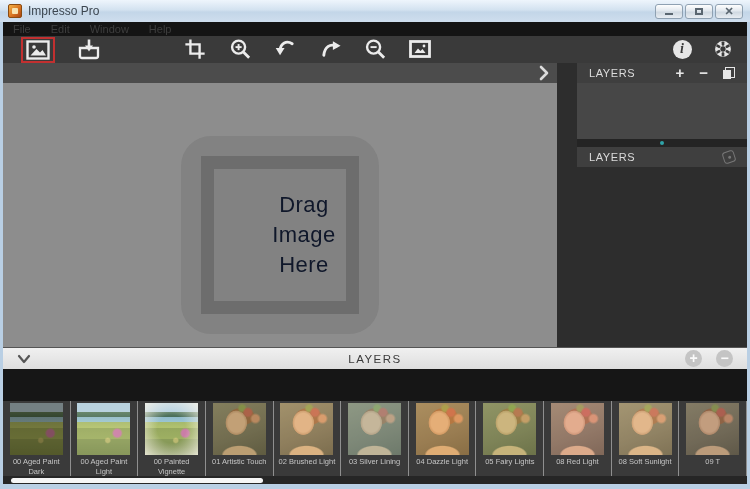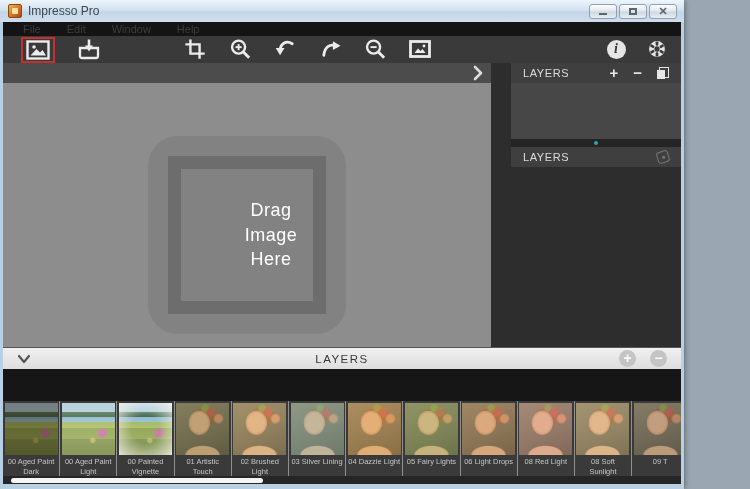"Impresso Pro" .window { width: 684px -> 750px }
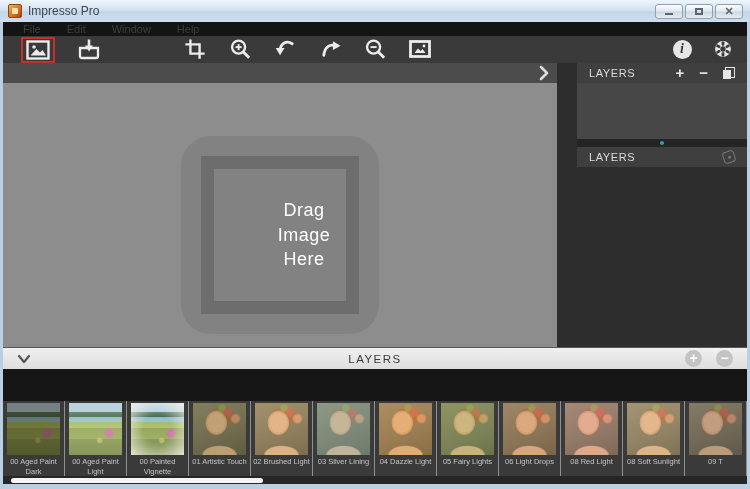"File" .menubar { gap: 26px -> 20px; padding-left: 20px -> 10px }
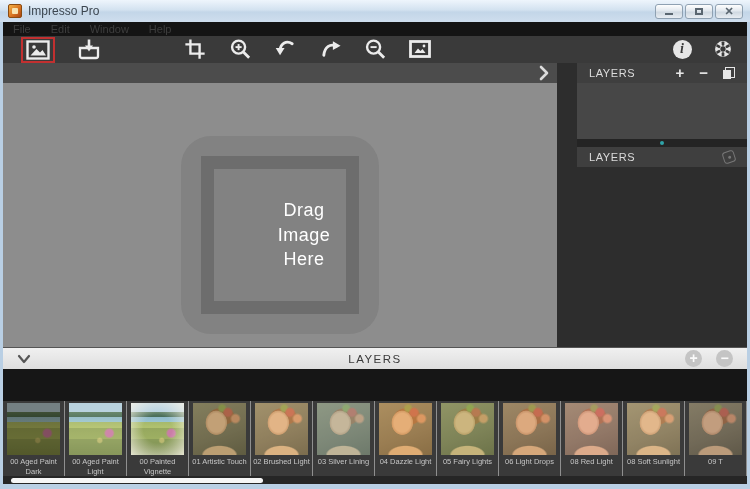"Drag Image" .drop-text { color: #ffffff -> #0f172a; font-size: 18px -> 22px }
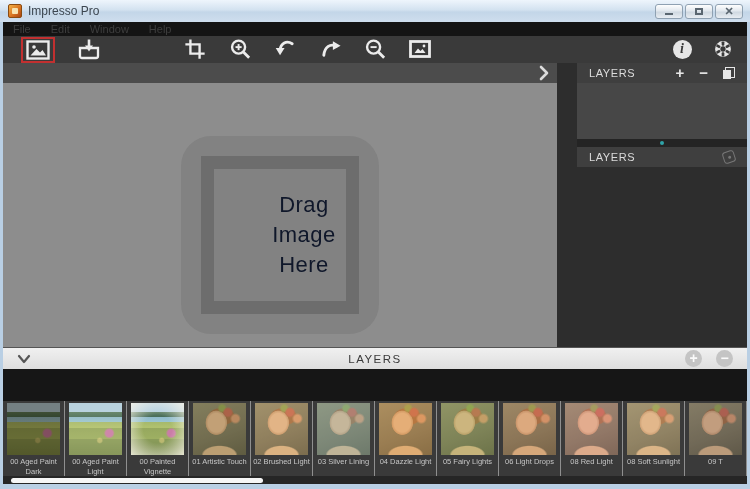"06 Light Drops" div.preset-cell { html: <div> <div> <div></div> </div> <div>06 Light Drops</div> </div> -> none }
